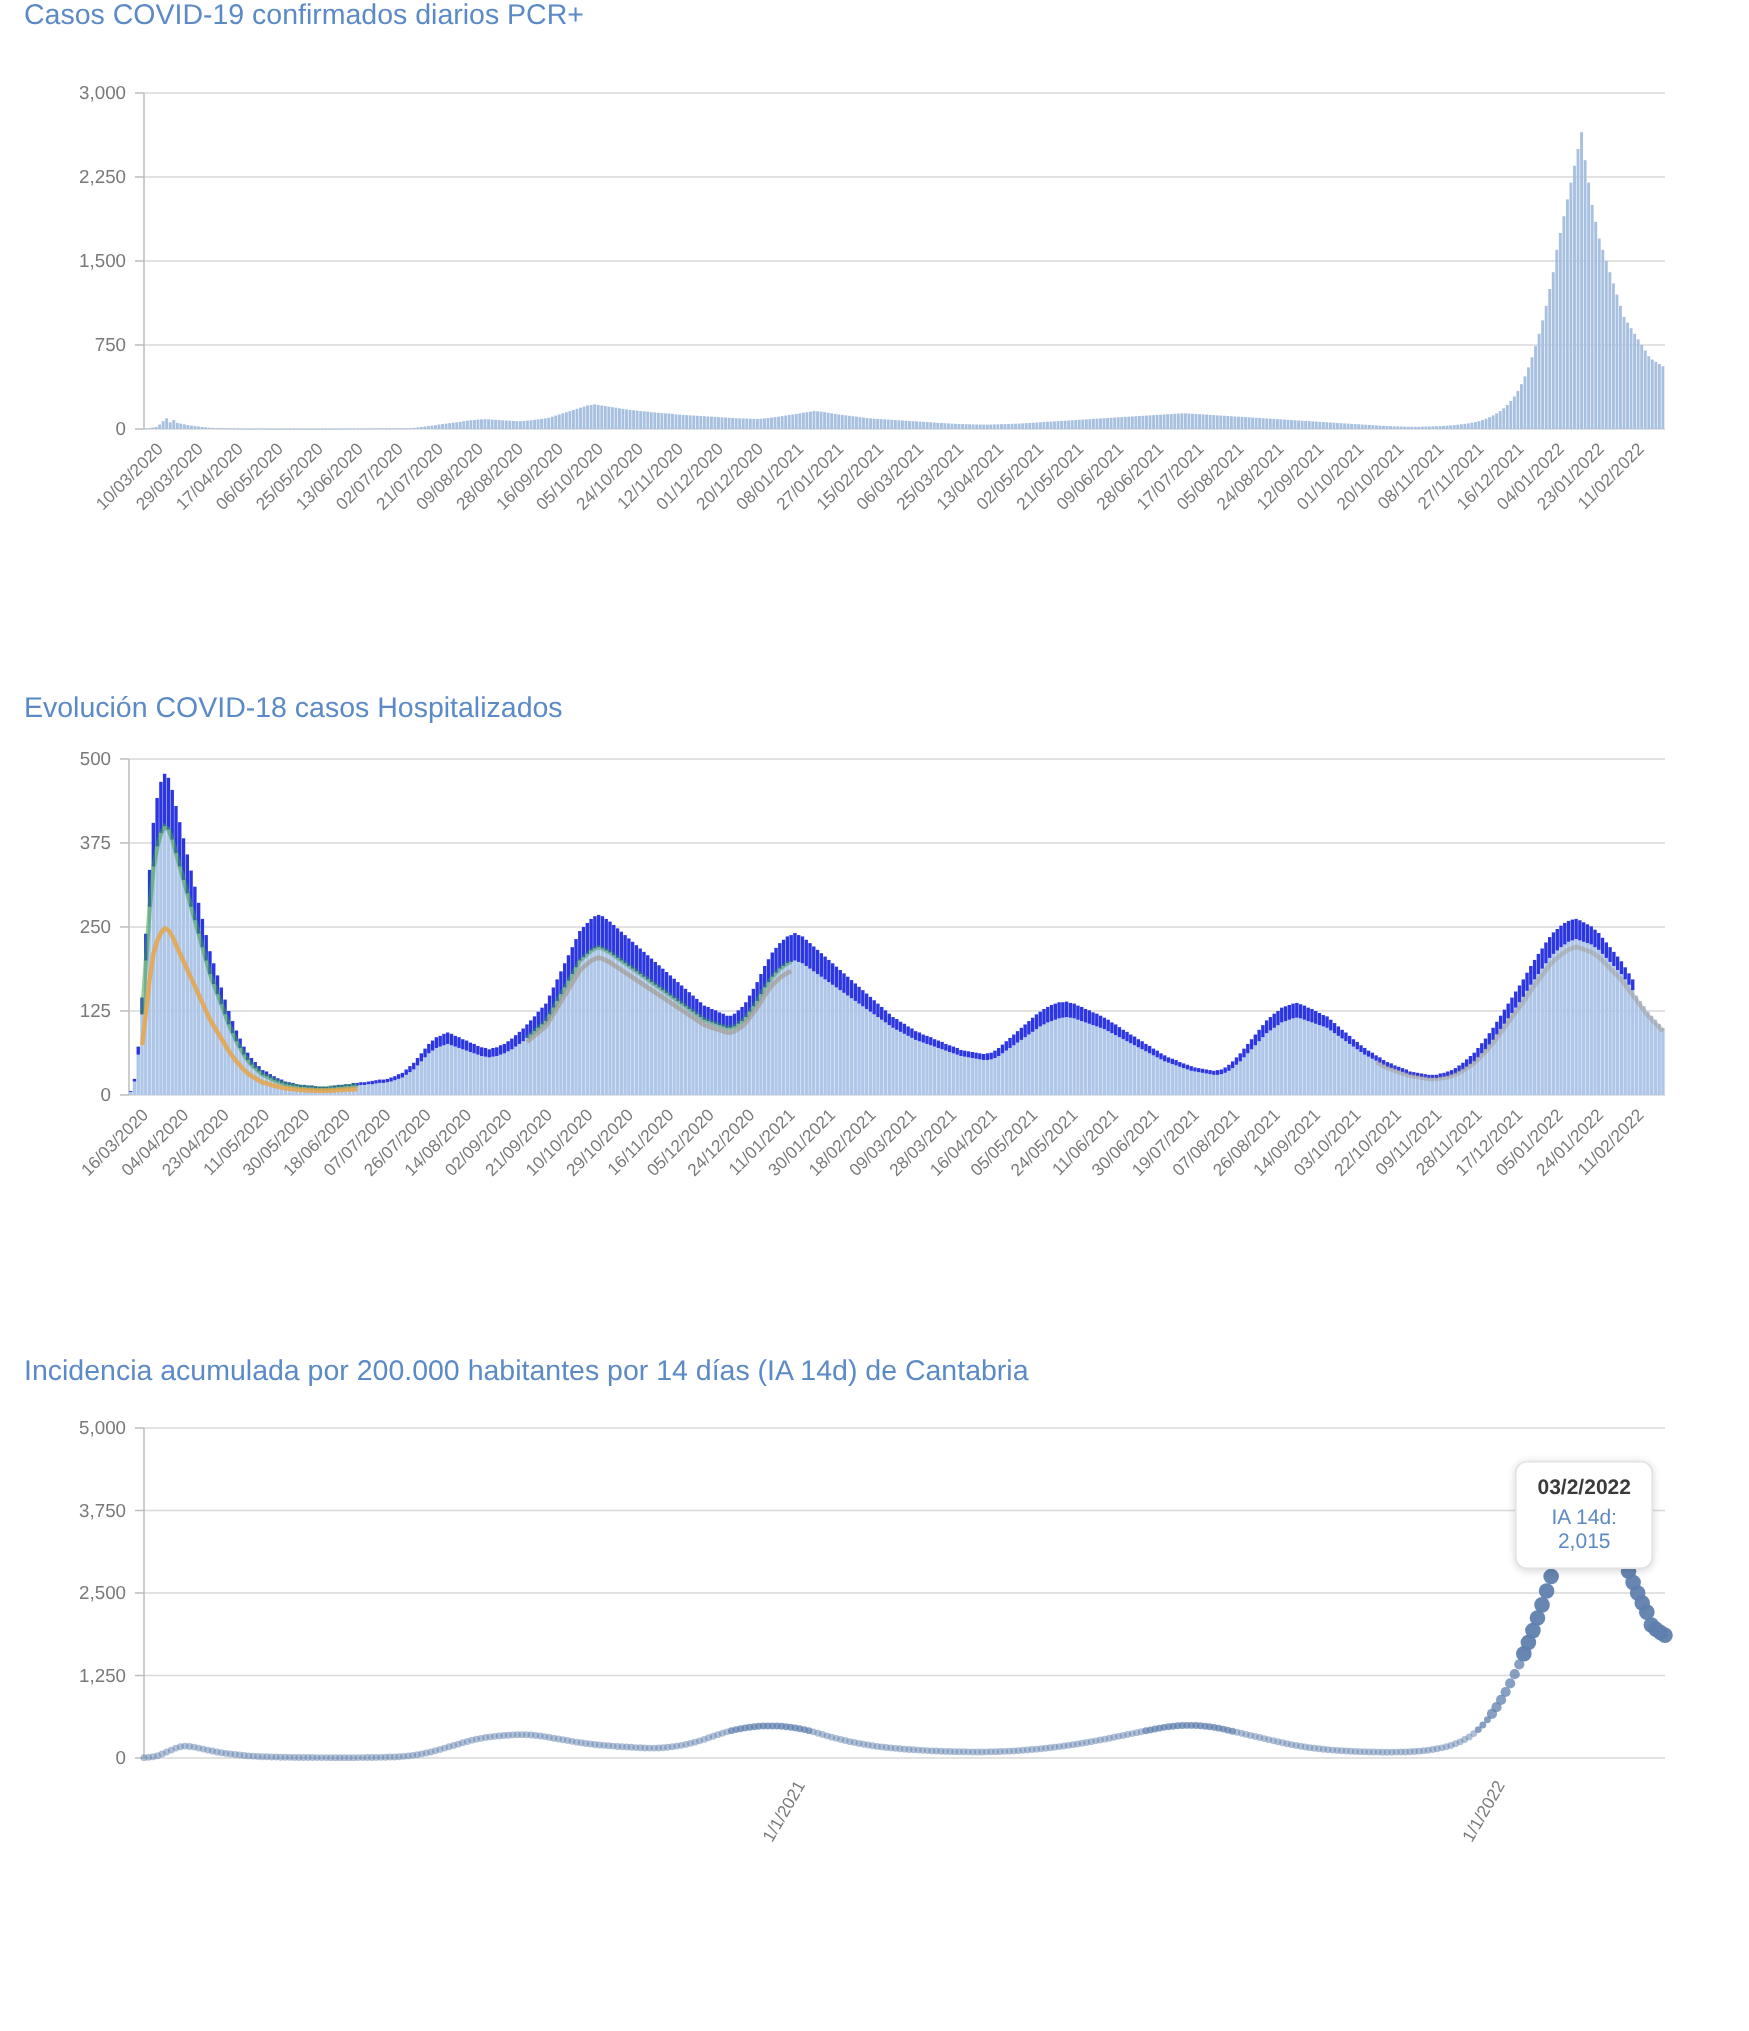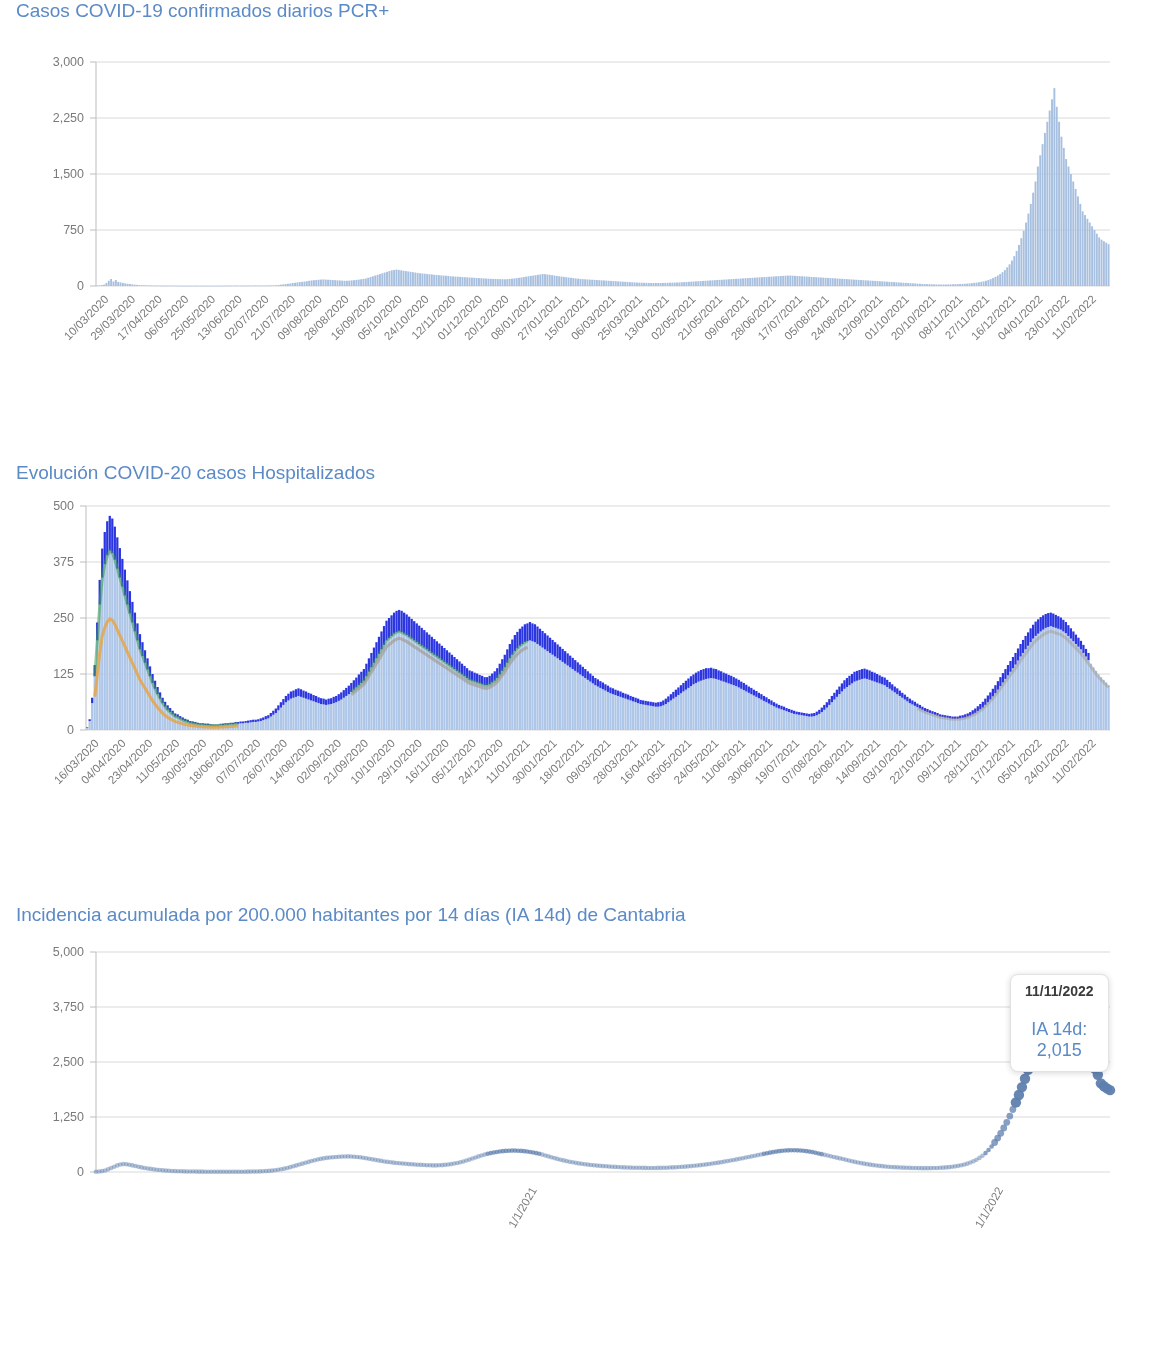"Evolución COVID-20 casos Hospitalizados" div.chart-title { text: COVID-20 -> COVID-18 }
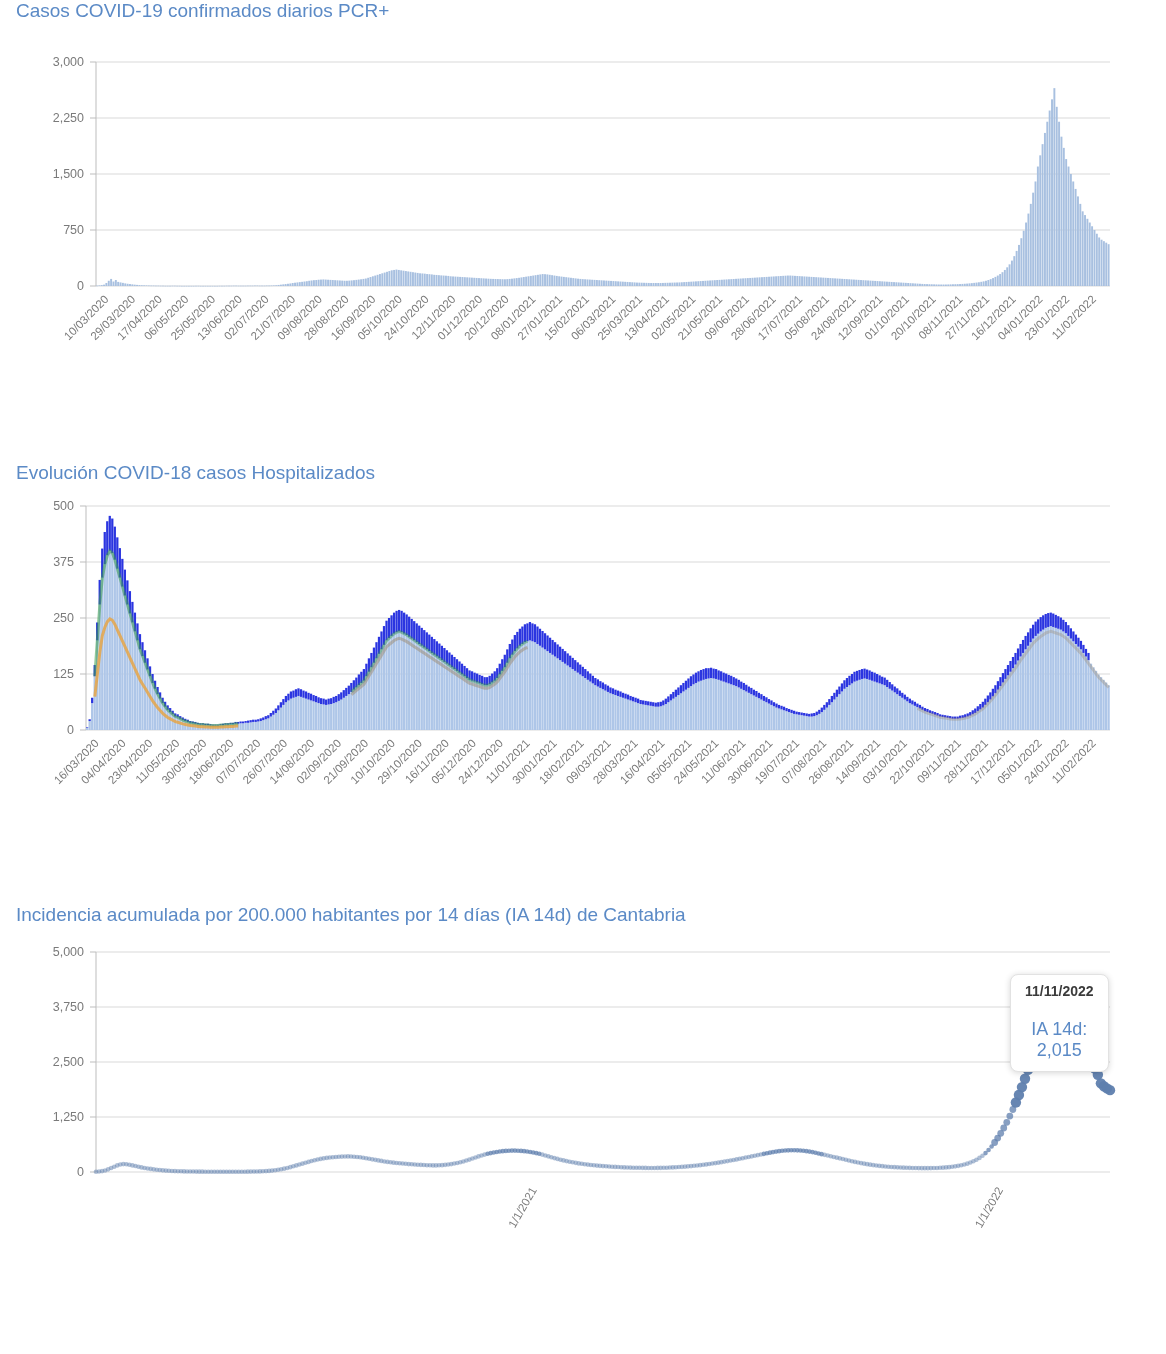"11/11/2022" div.tt-date { text: 11/11/2022 -> 03/2/2022 }
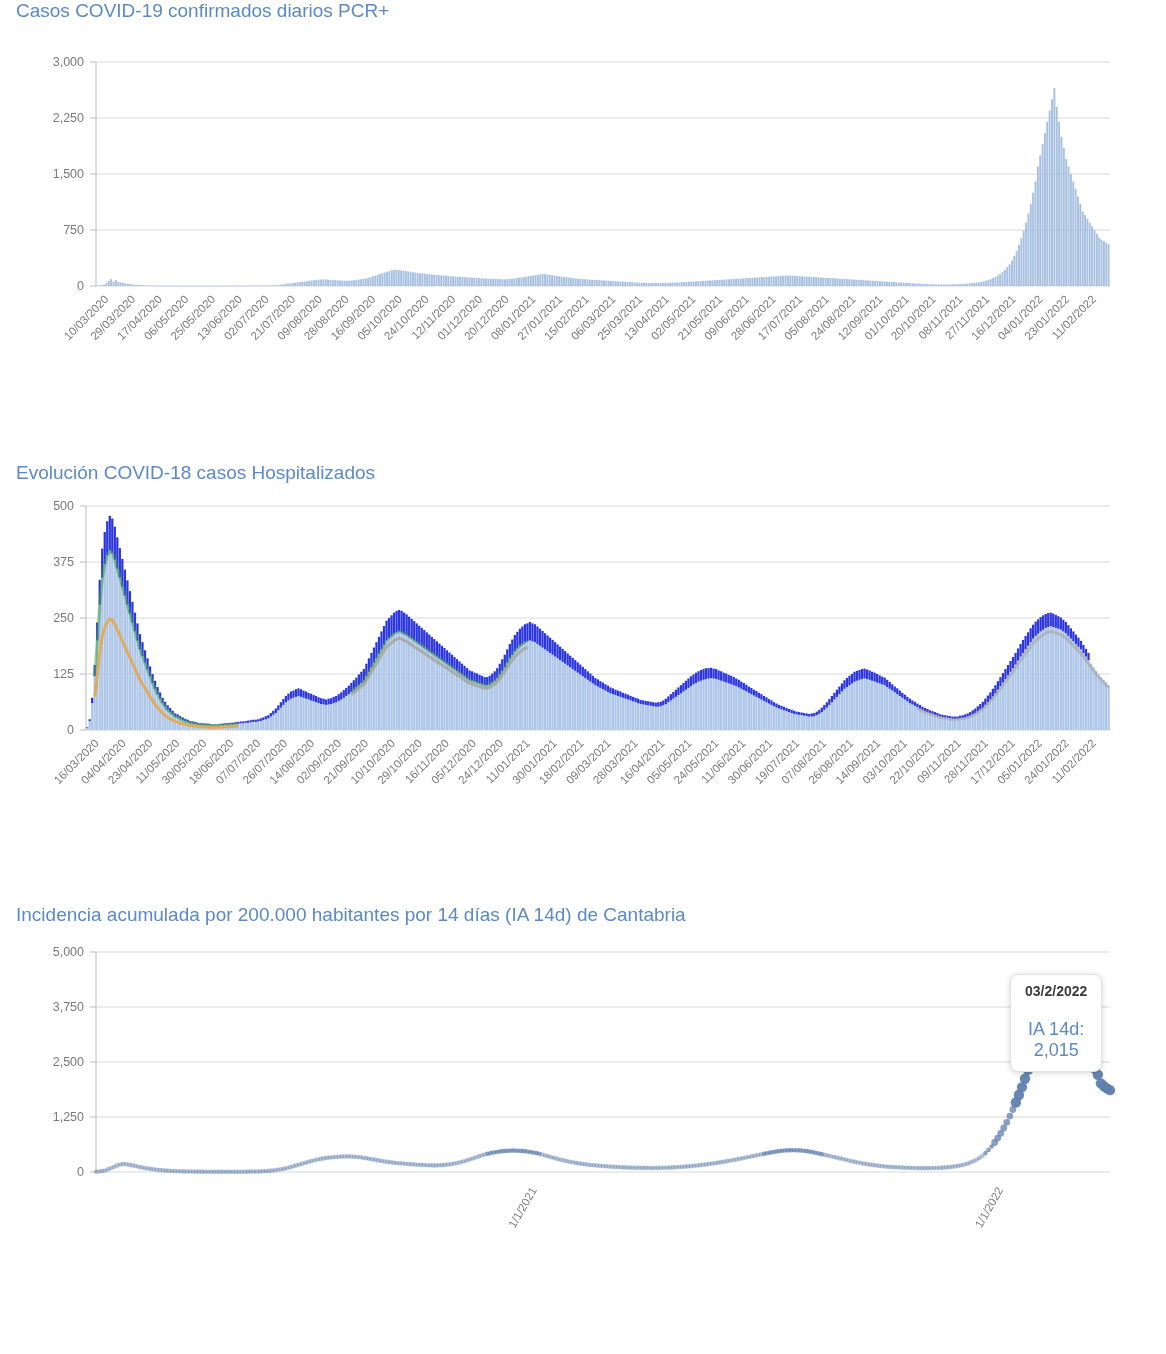"IA 14d: 2,015" .tt-val { font-size: 18px -> 14px; margin-top: 20px -> 4px }
